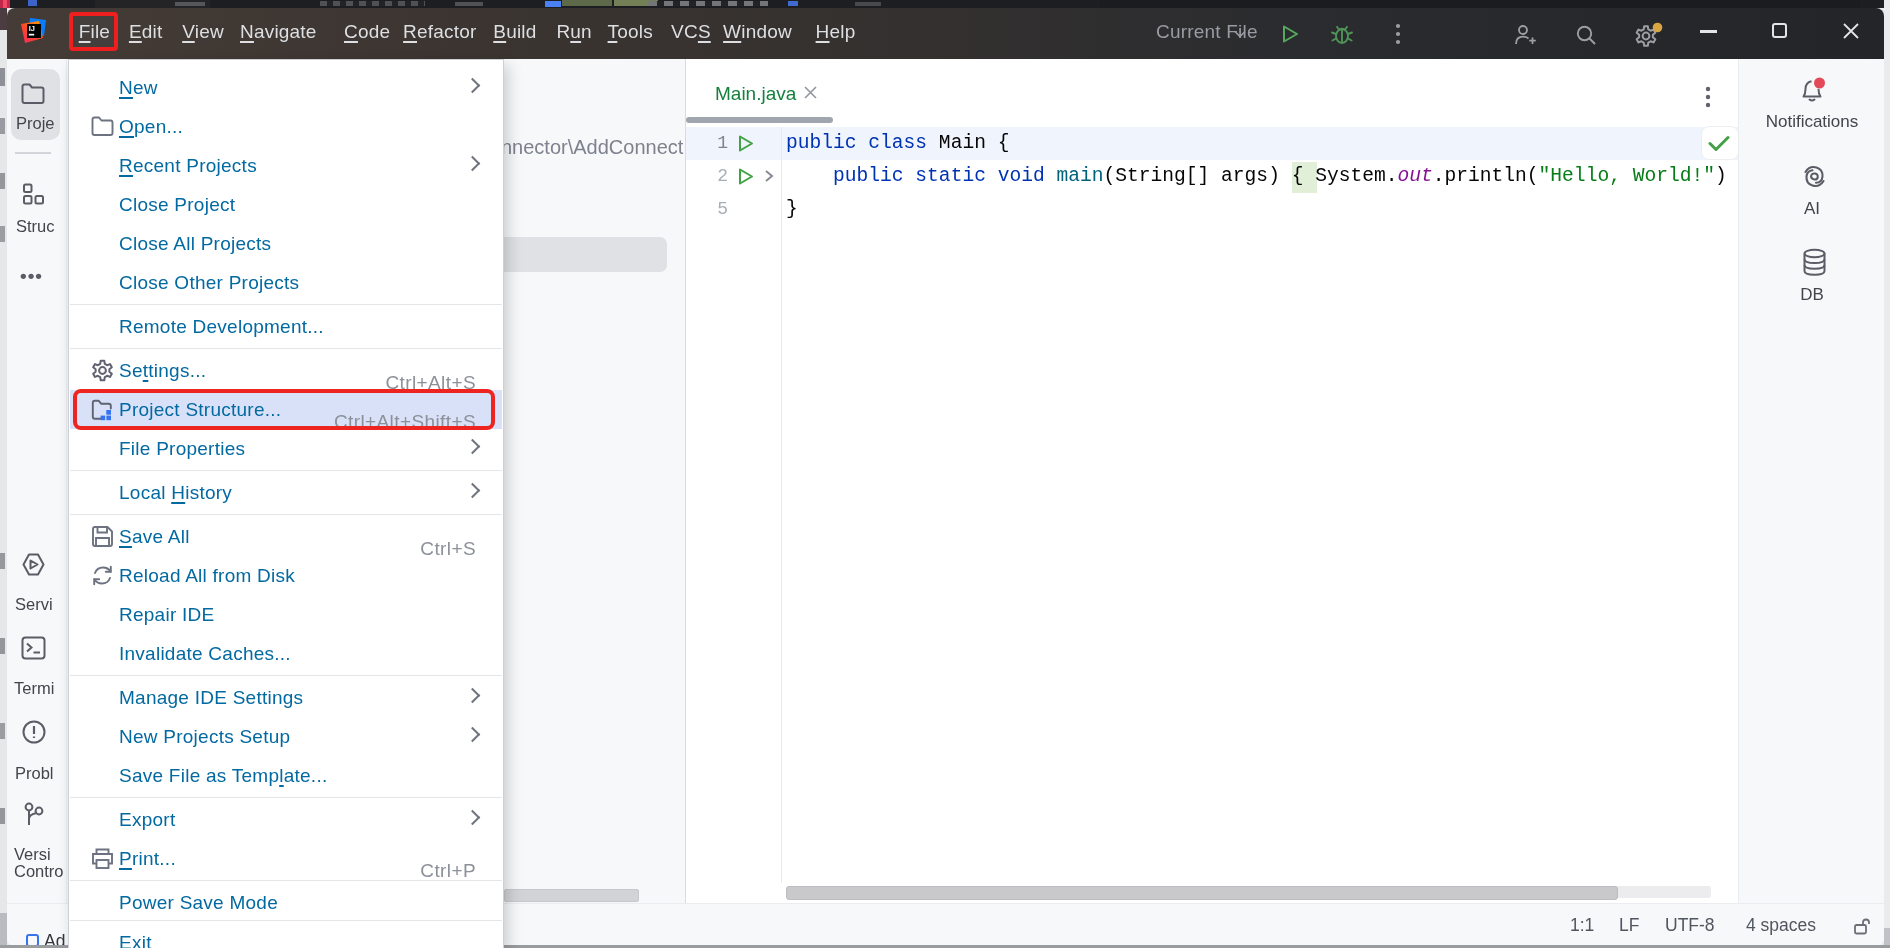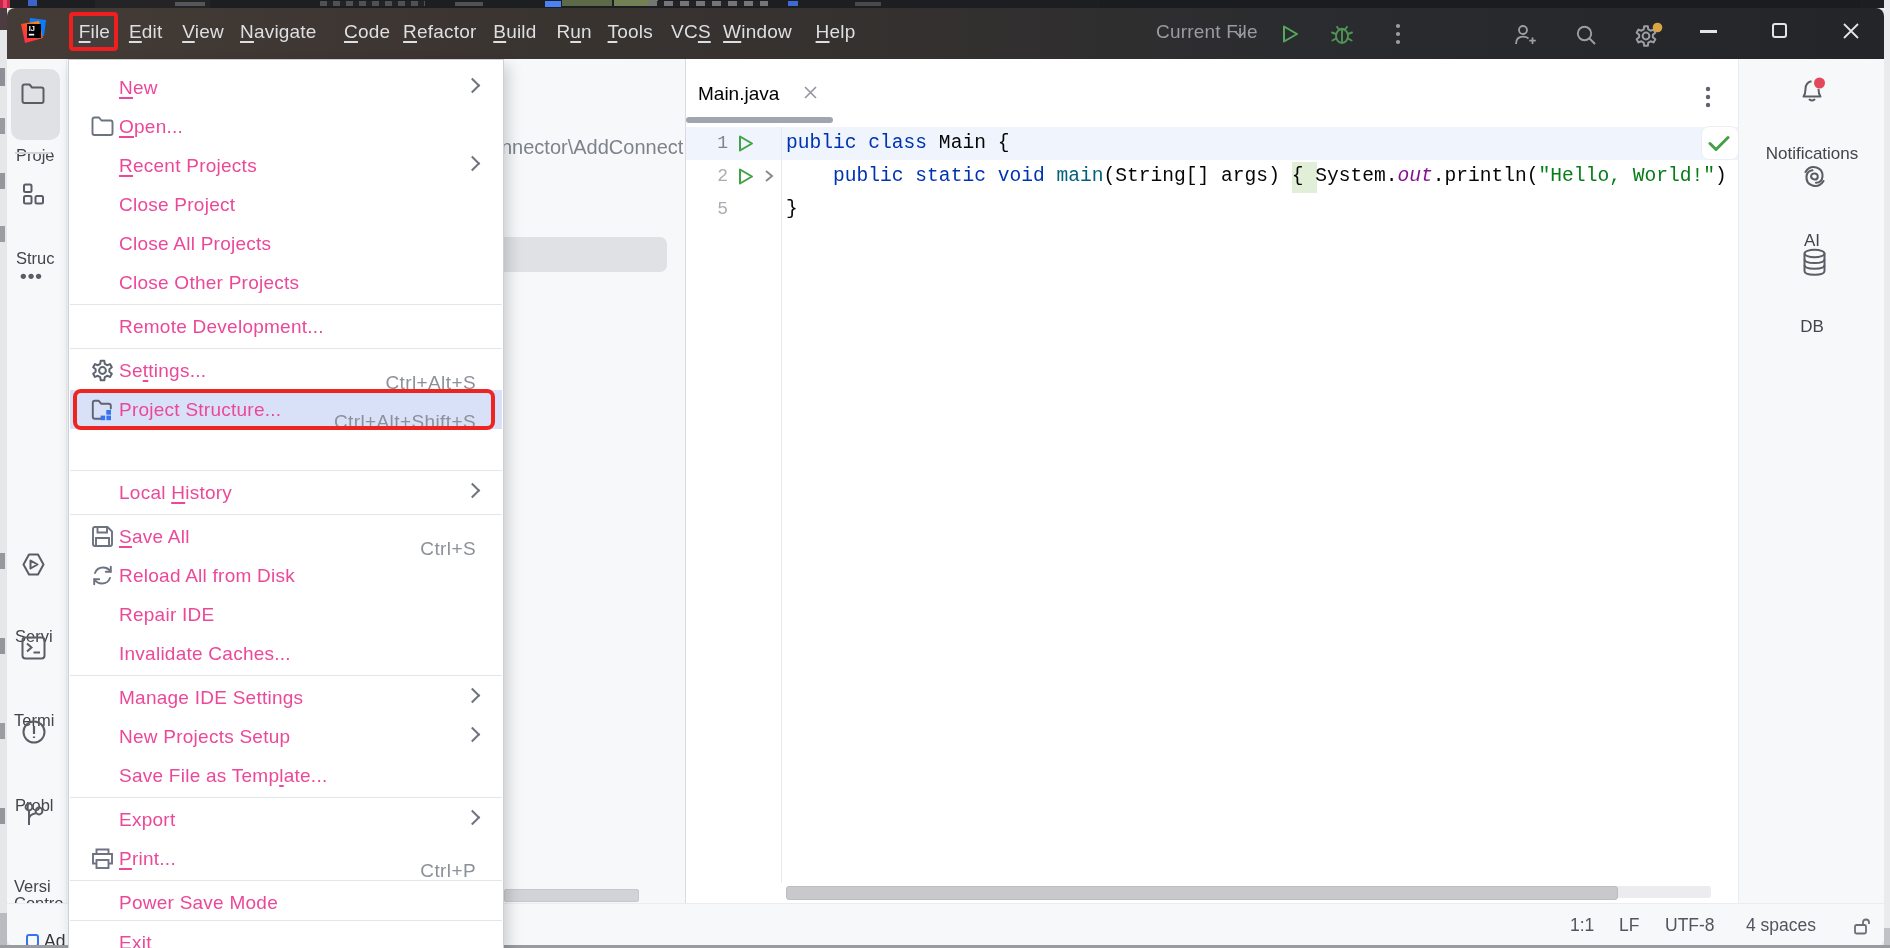"New" .rlab { color: #ec4899 -> #0369a1 }
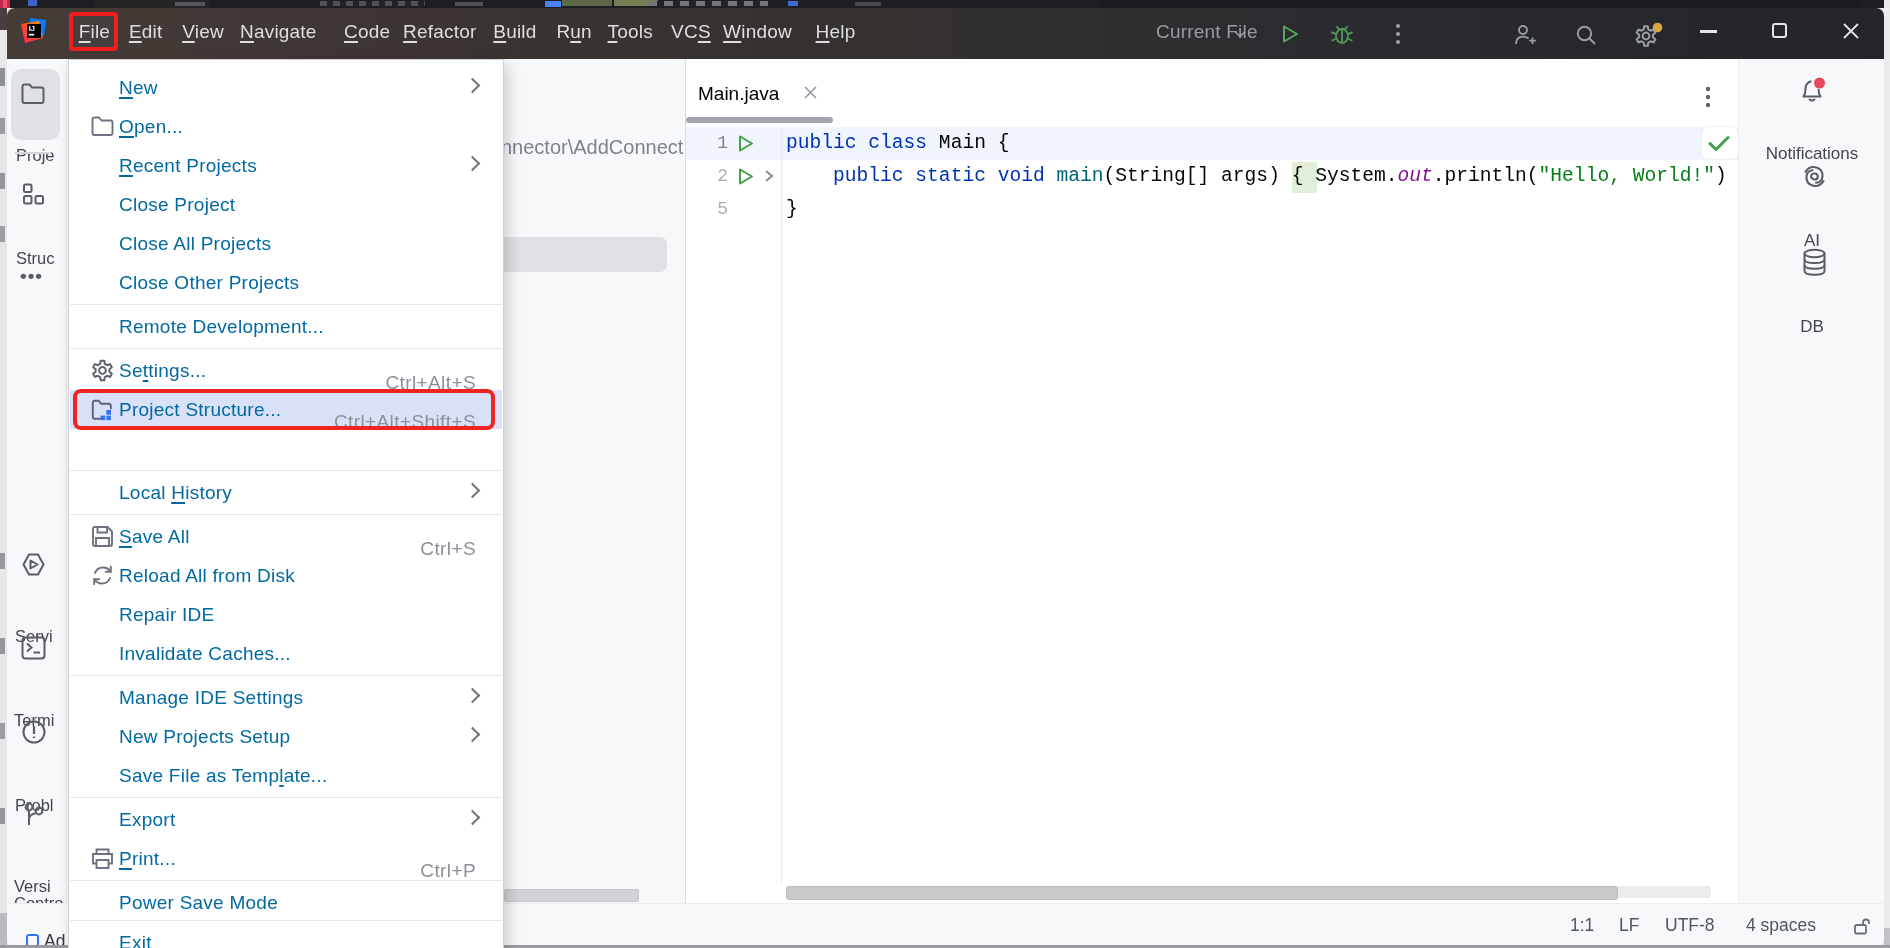"Main.java" div.abs { color: #000000 -> #15803d; left: 12px -> 29px }
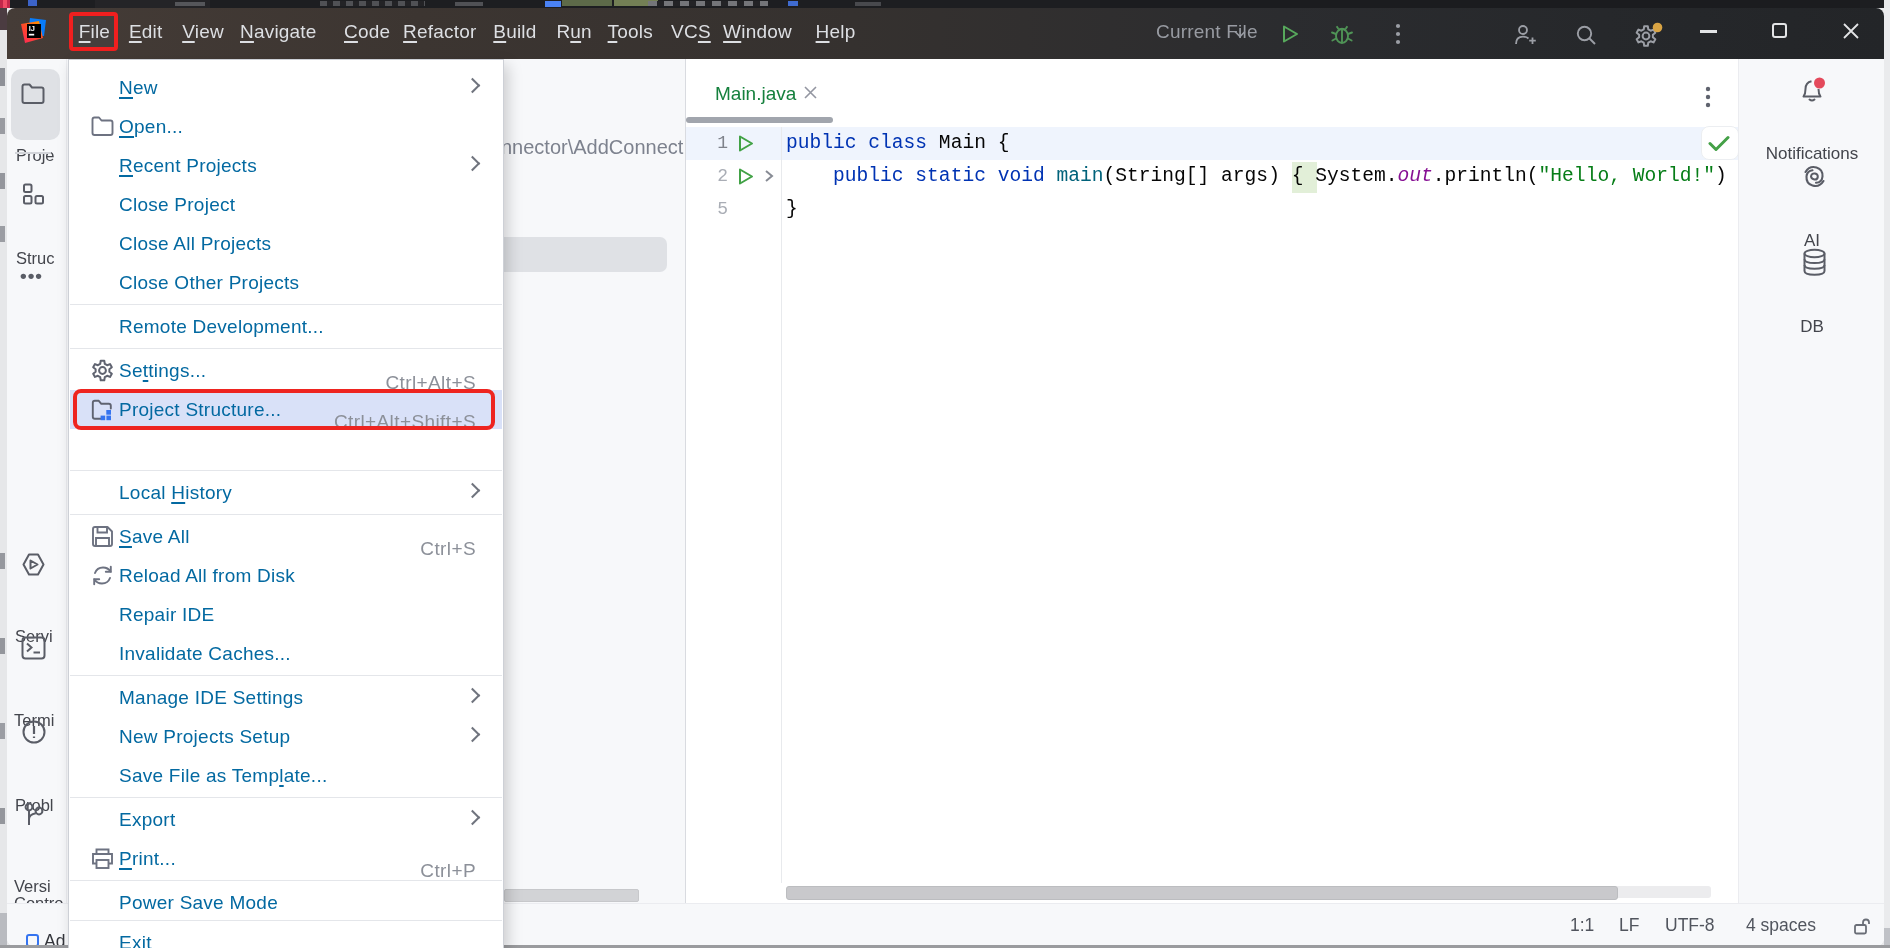"Proje" .slabel { margin-top: 32px -> none }
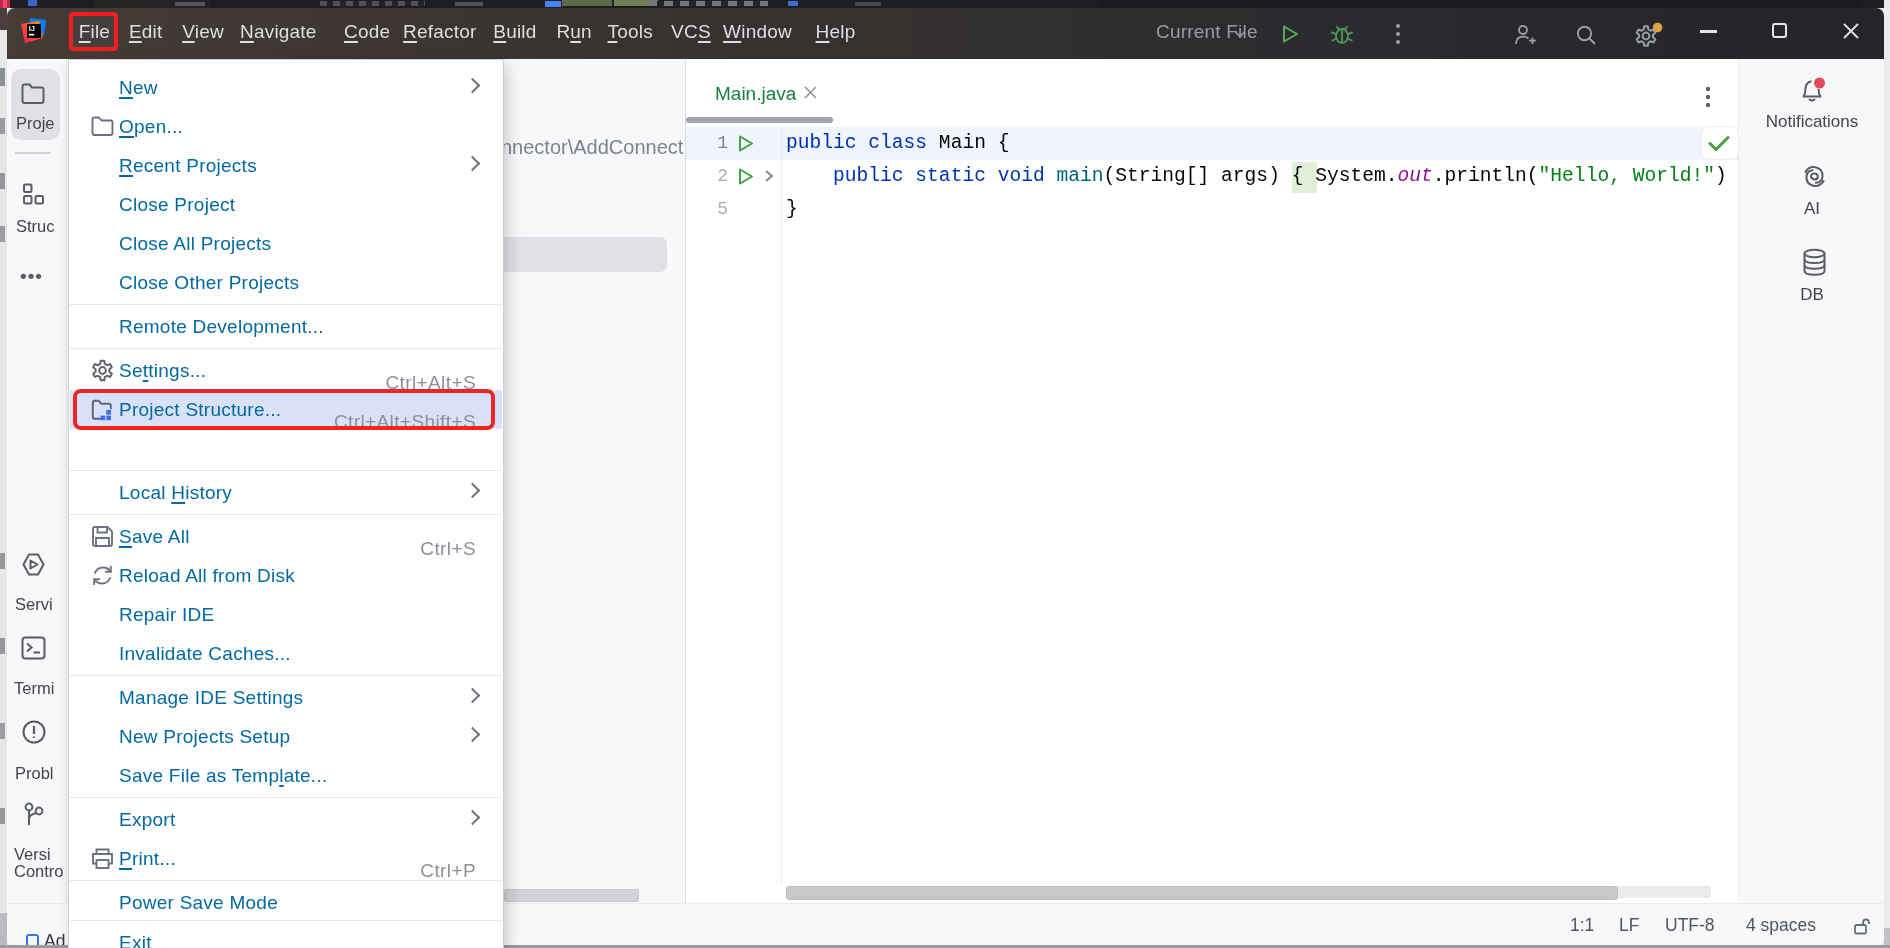"File Properties" div.row { html: none -> <div> <div>File Properties</div> <div></div> </div> }
